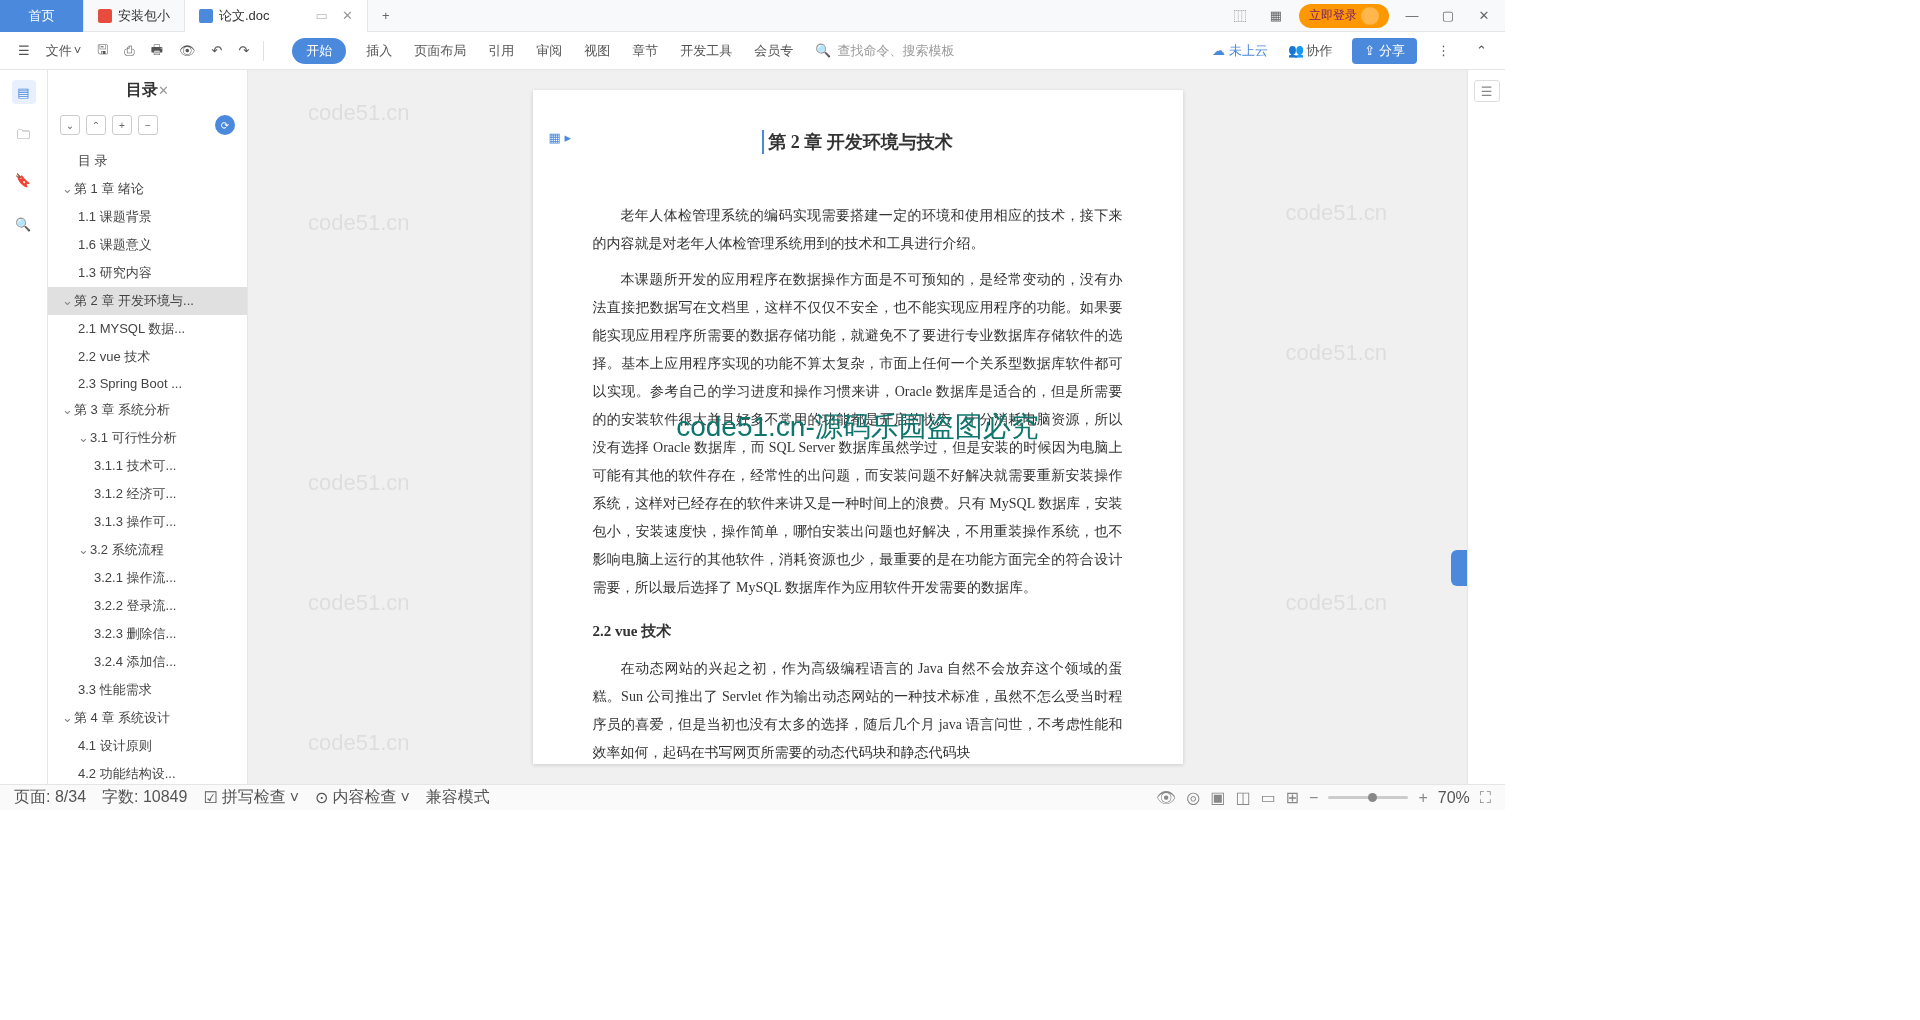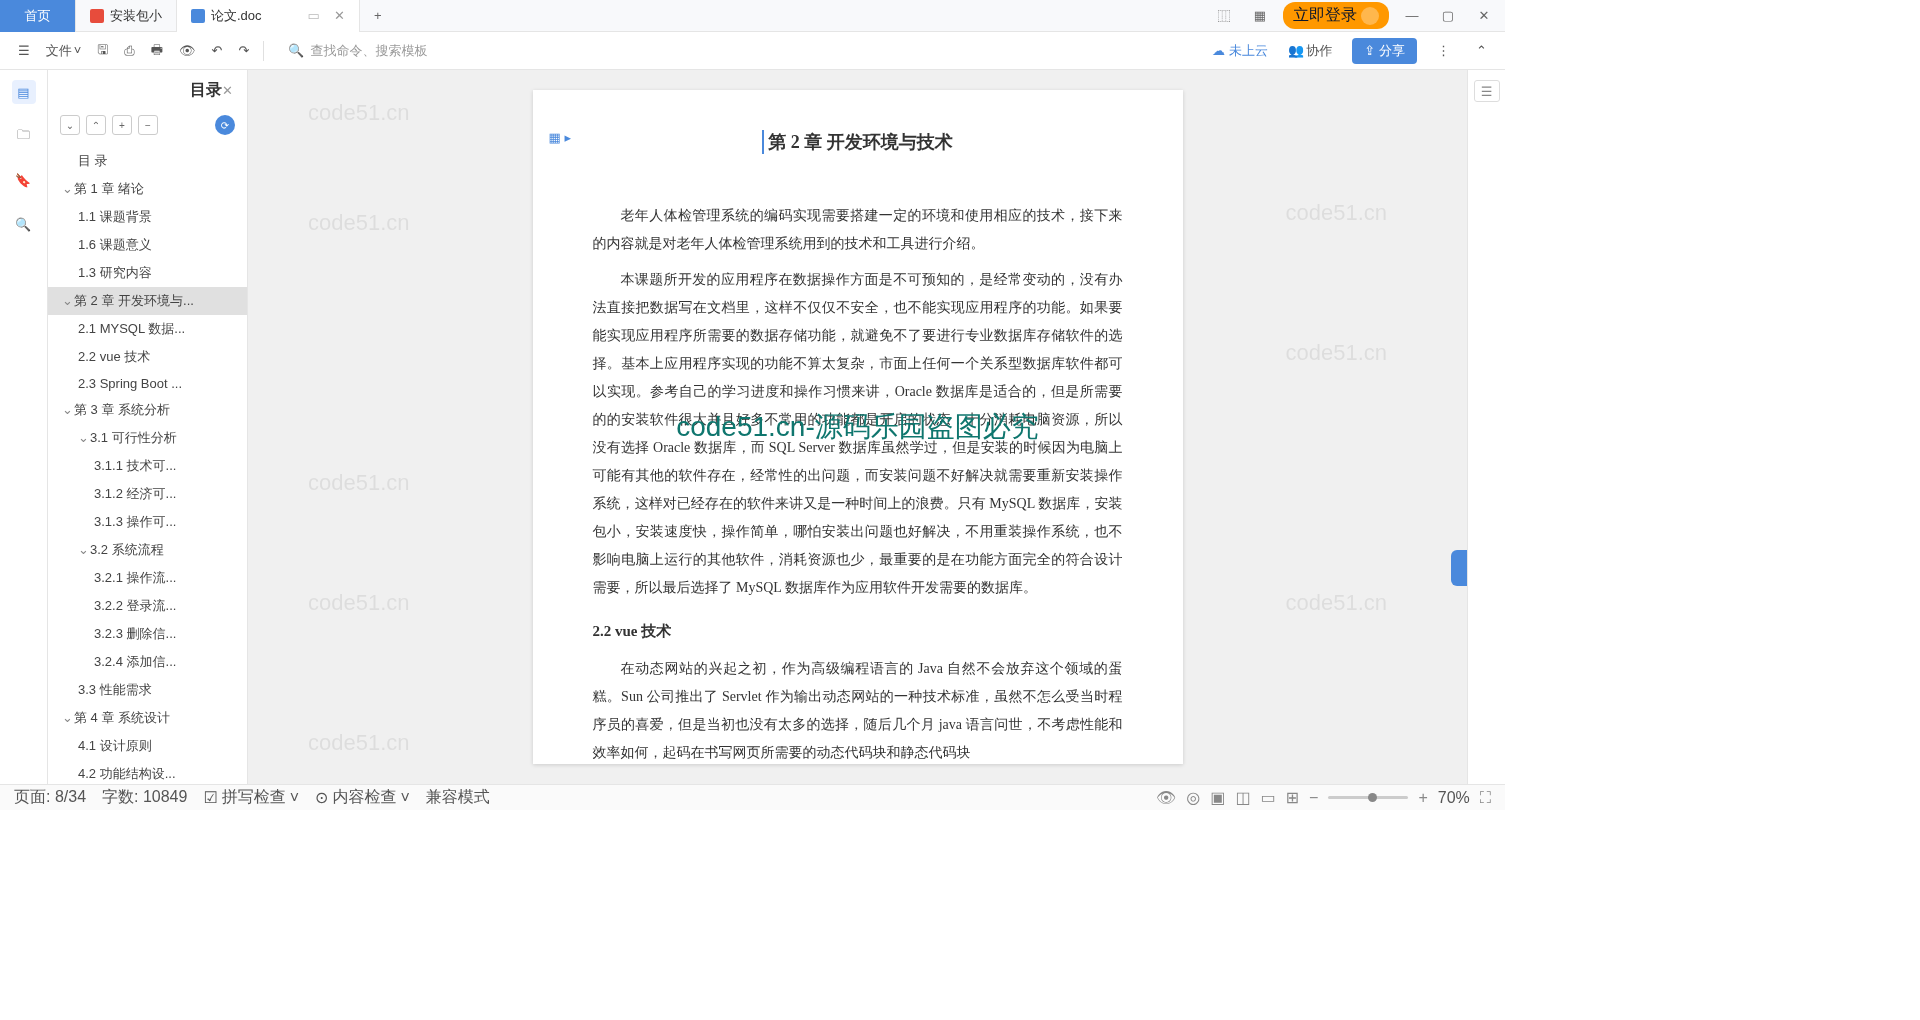"首页" .tab.home { width: 76px -> 84px }
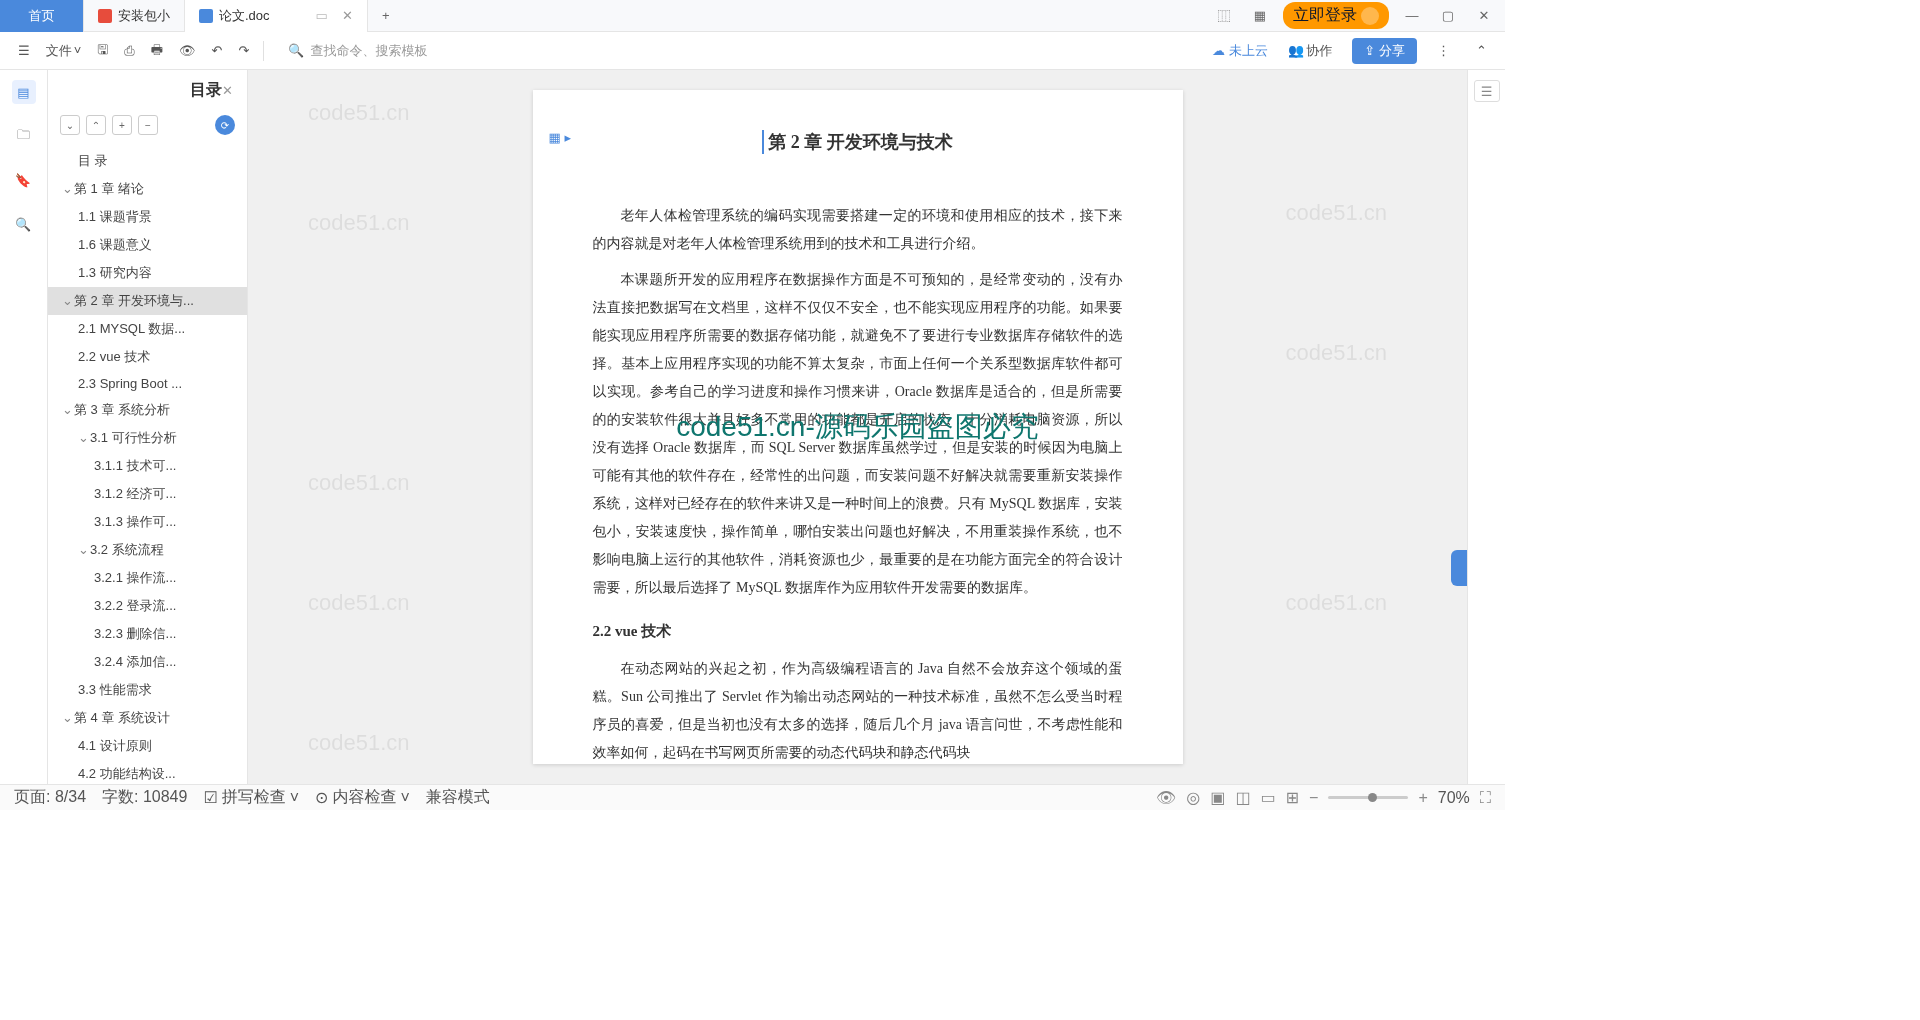"立即登录" .login-btn { color: #0f172a -> #701a75; font-size: 16px -> 12px }
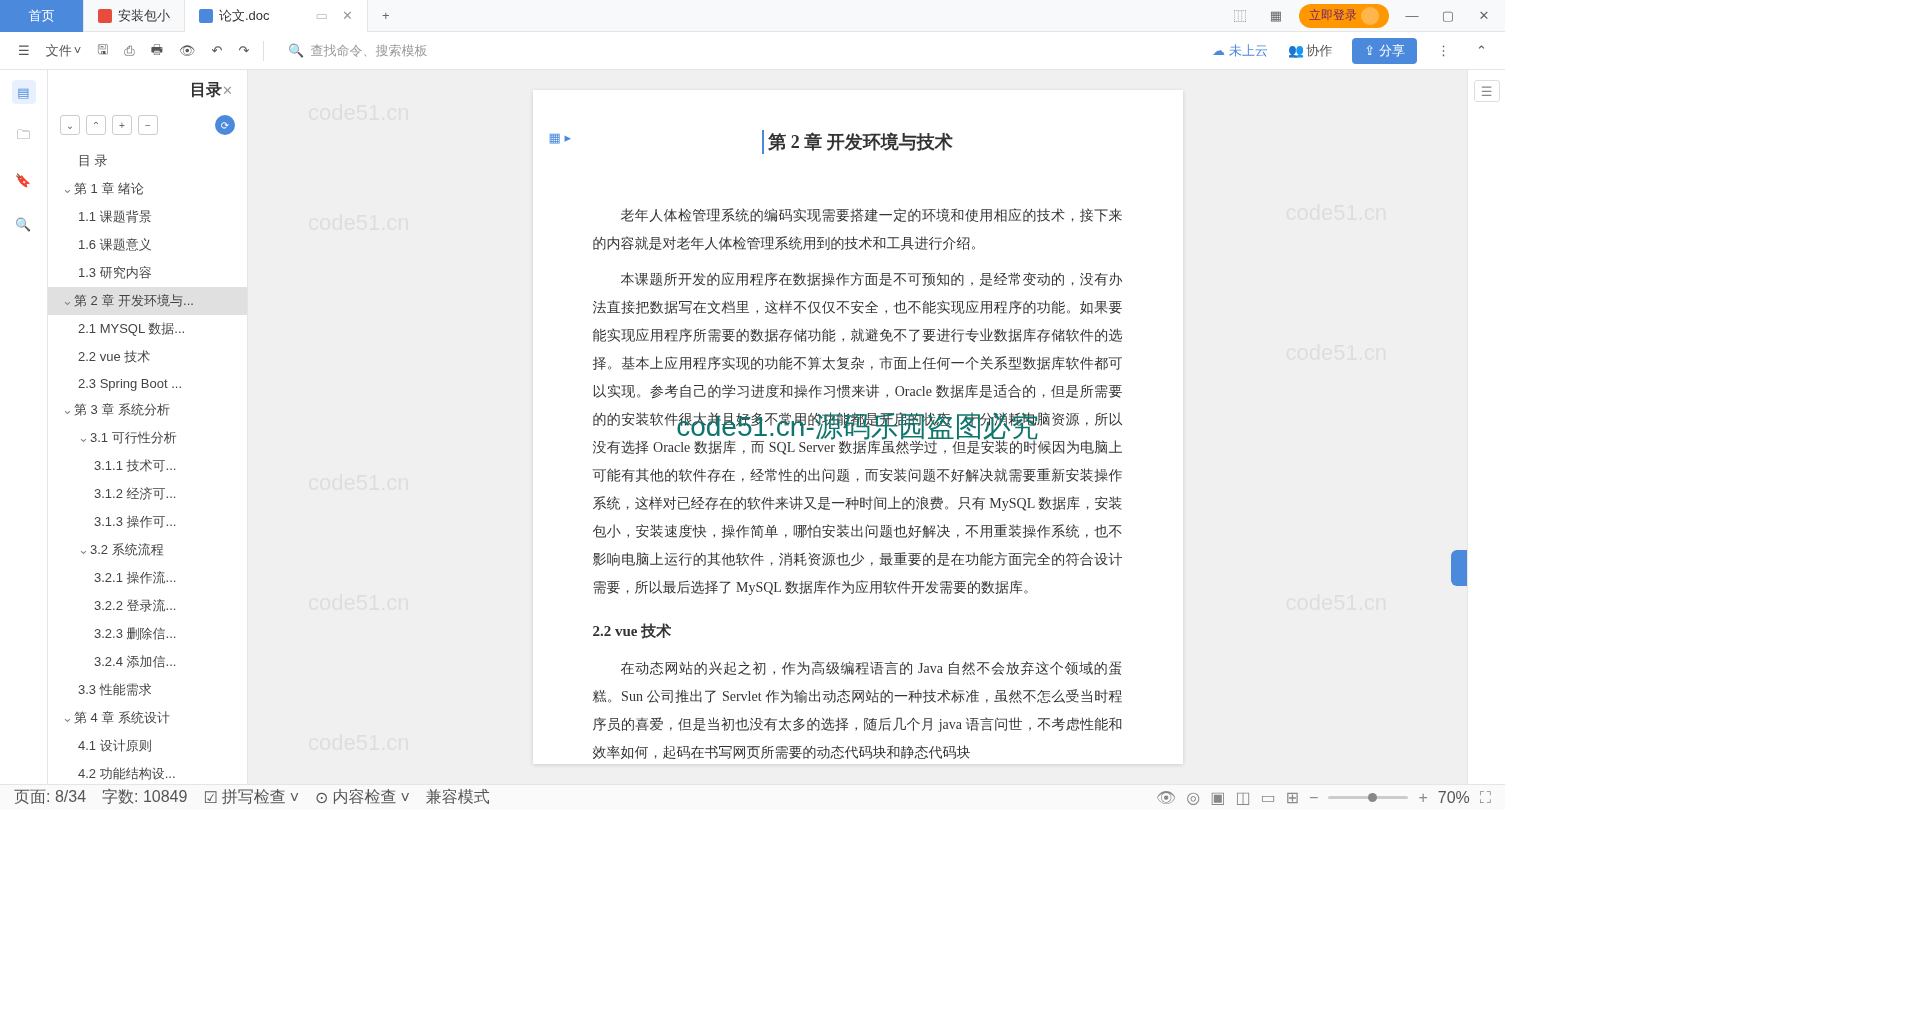"开始" div.menu-tabs { html: none -> <div> <span>开始</span> <span>插入</span> <span>页面布局</span> <span>引用</span> <span>审阅</span> <span>视图</span> <span>章节</span> <span>开发工具</span> <span>会员专</span> </div> }
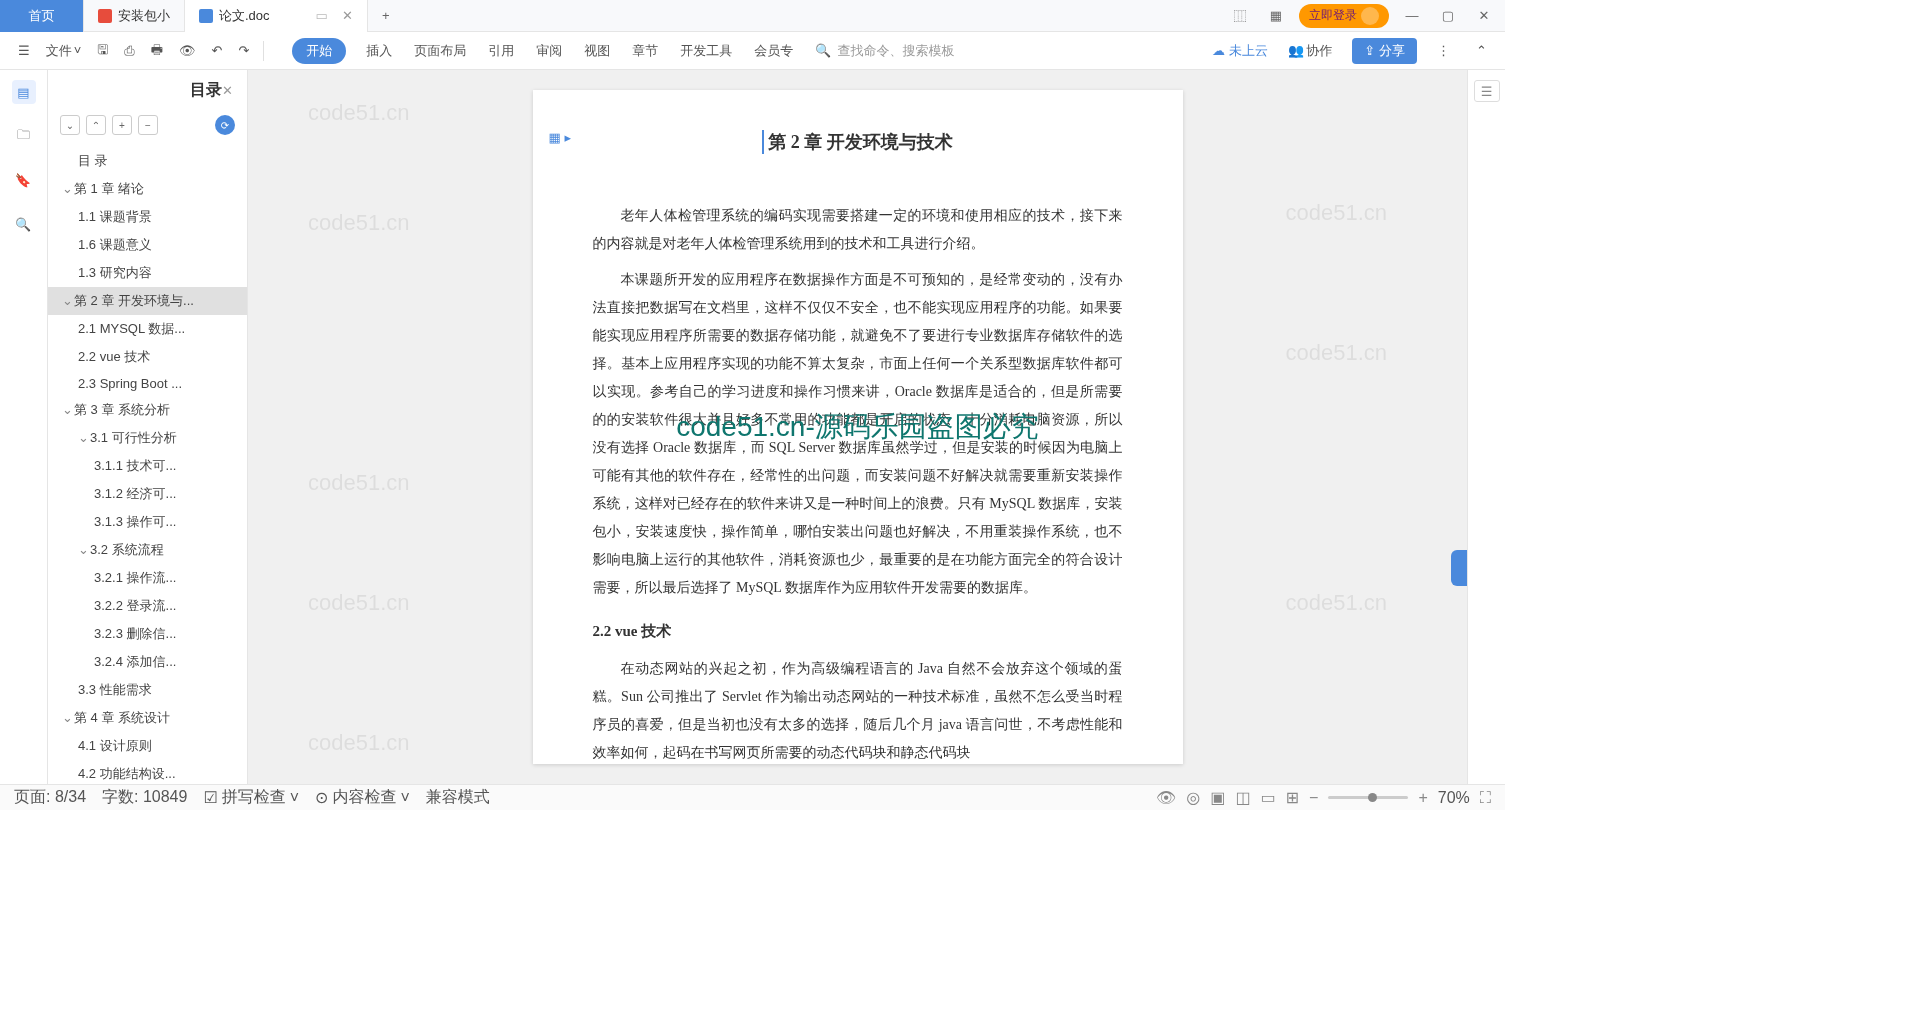"目录" .outline-head { justify-content: flex-end -> center }
